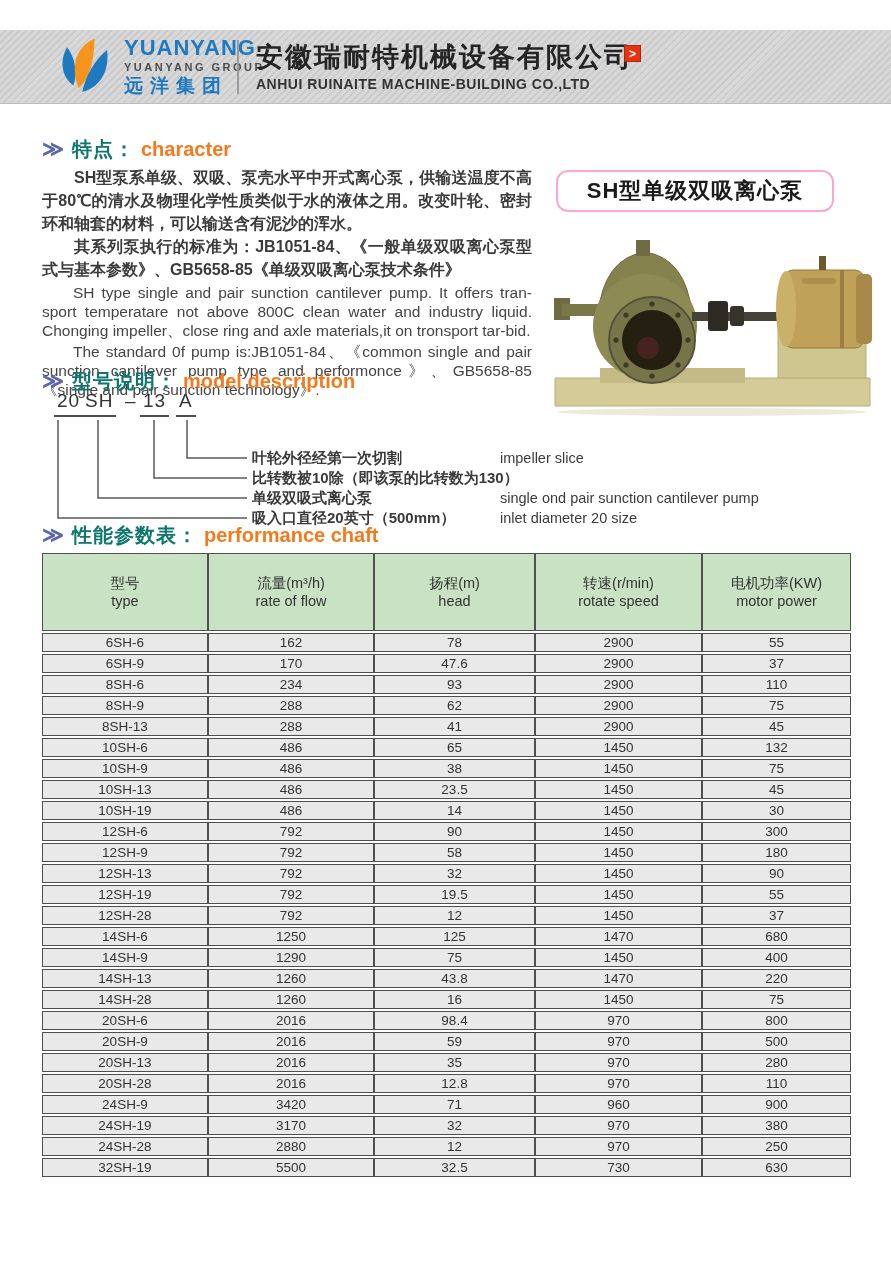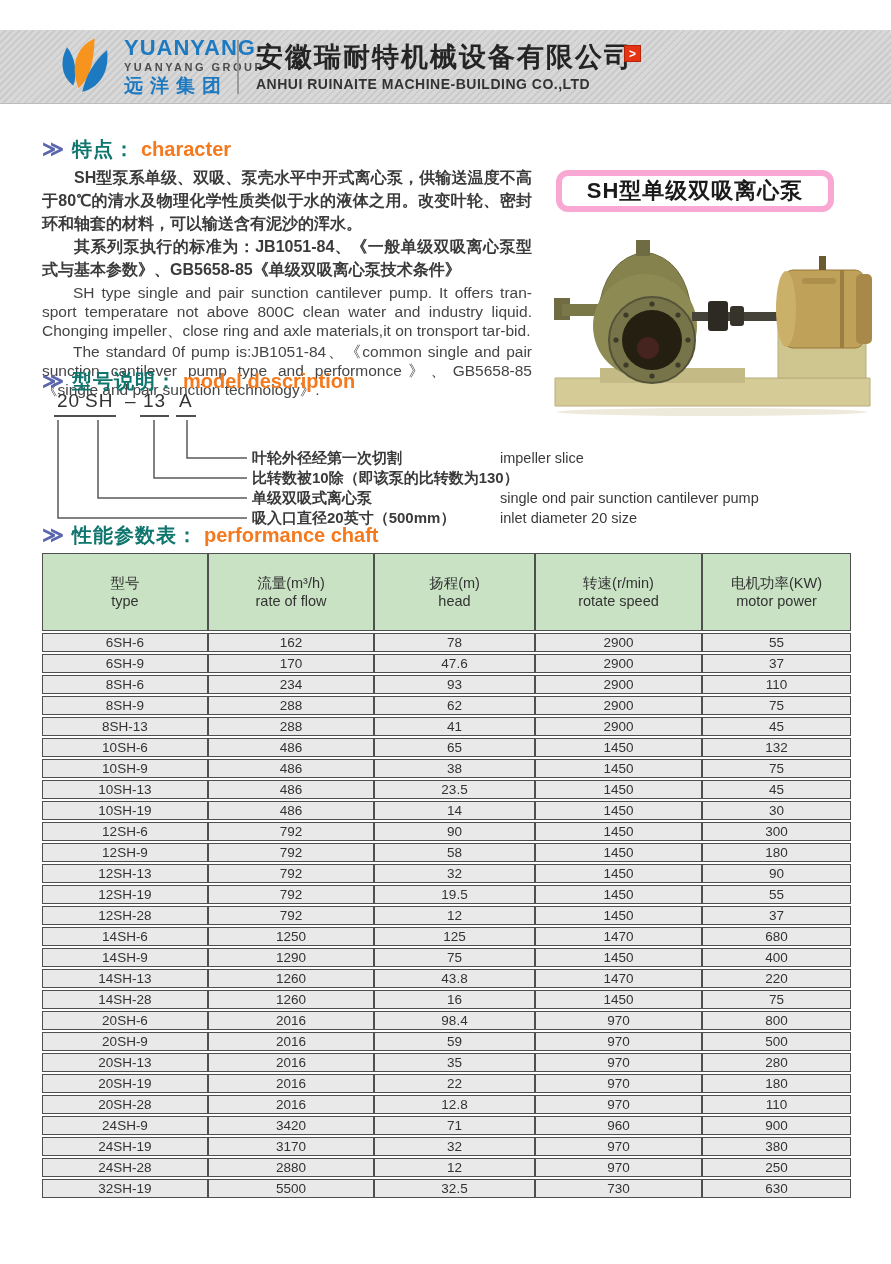"SH型单级双吸离心泵" .product-label { border: 6px solid #f9a8d4 -> 2px solid #f9a8d4 }
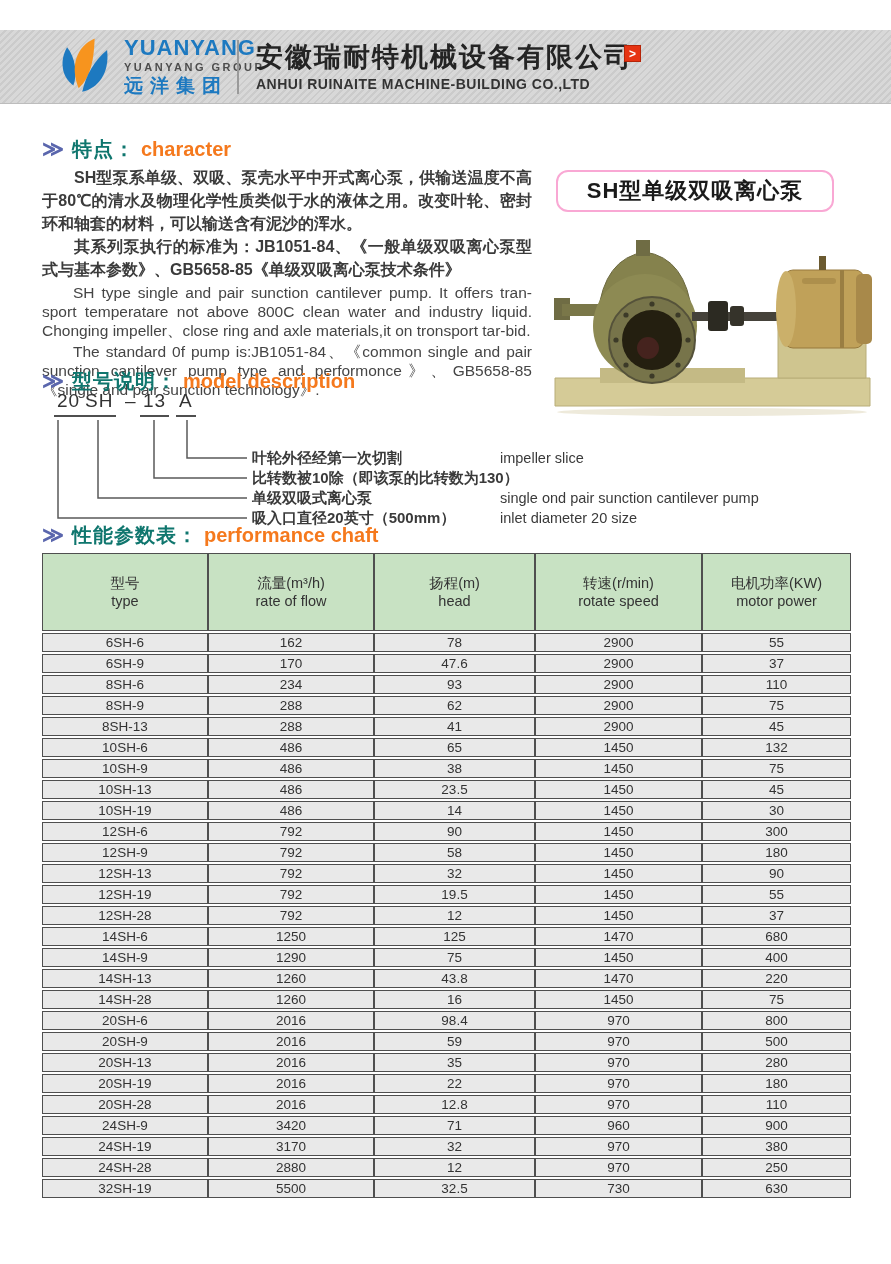"20SH-19" tr { html: <tr> <td>20SH-19</td> <td>2016</td> <td>22</td> <td>970</td> <td>180</td> </tr> -> none }
